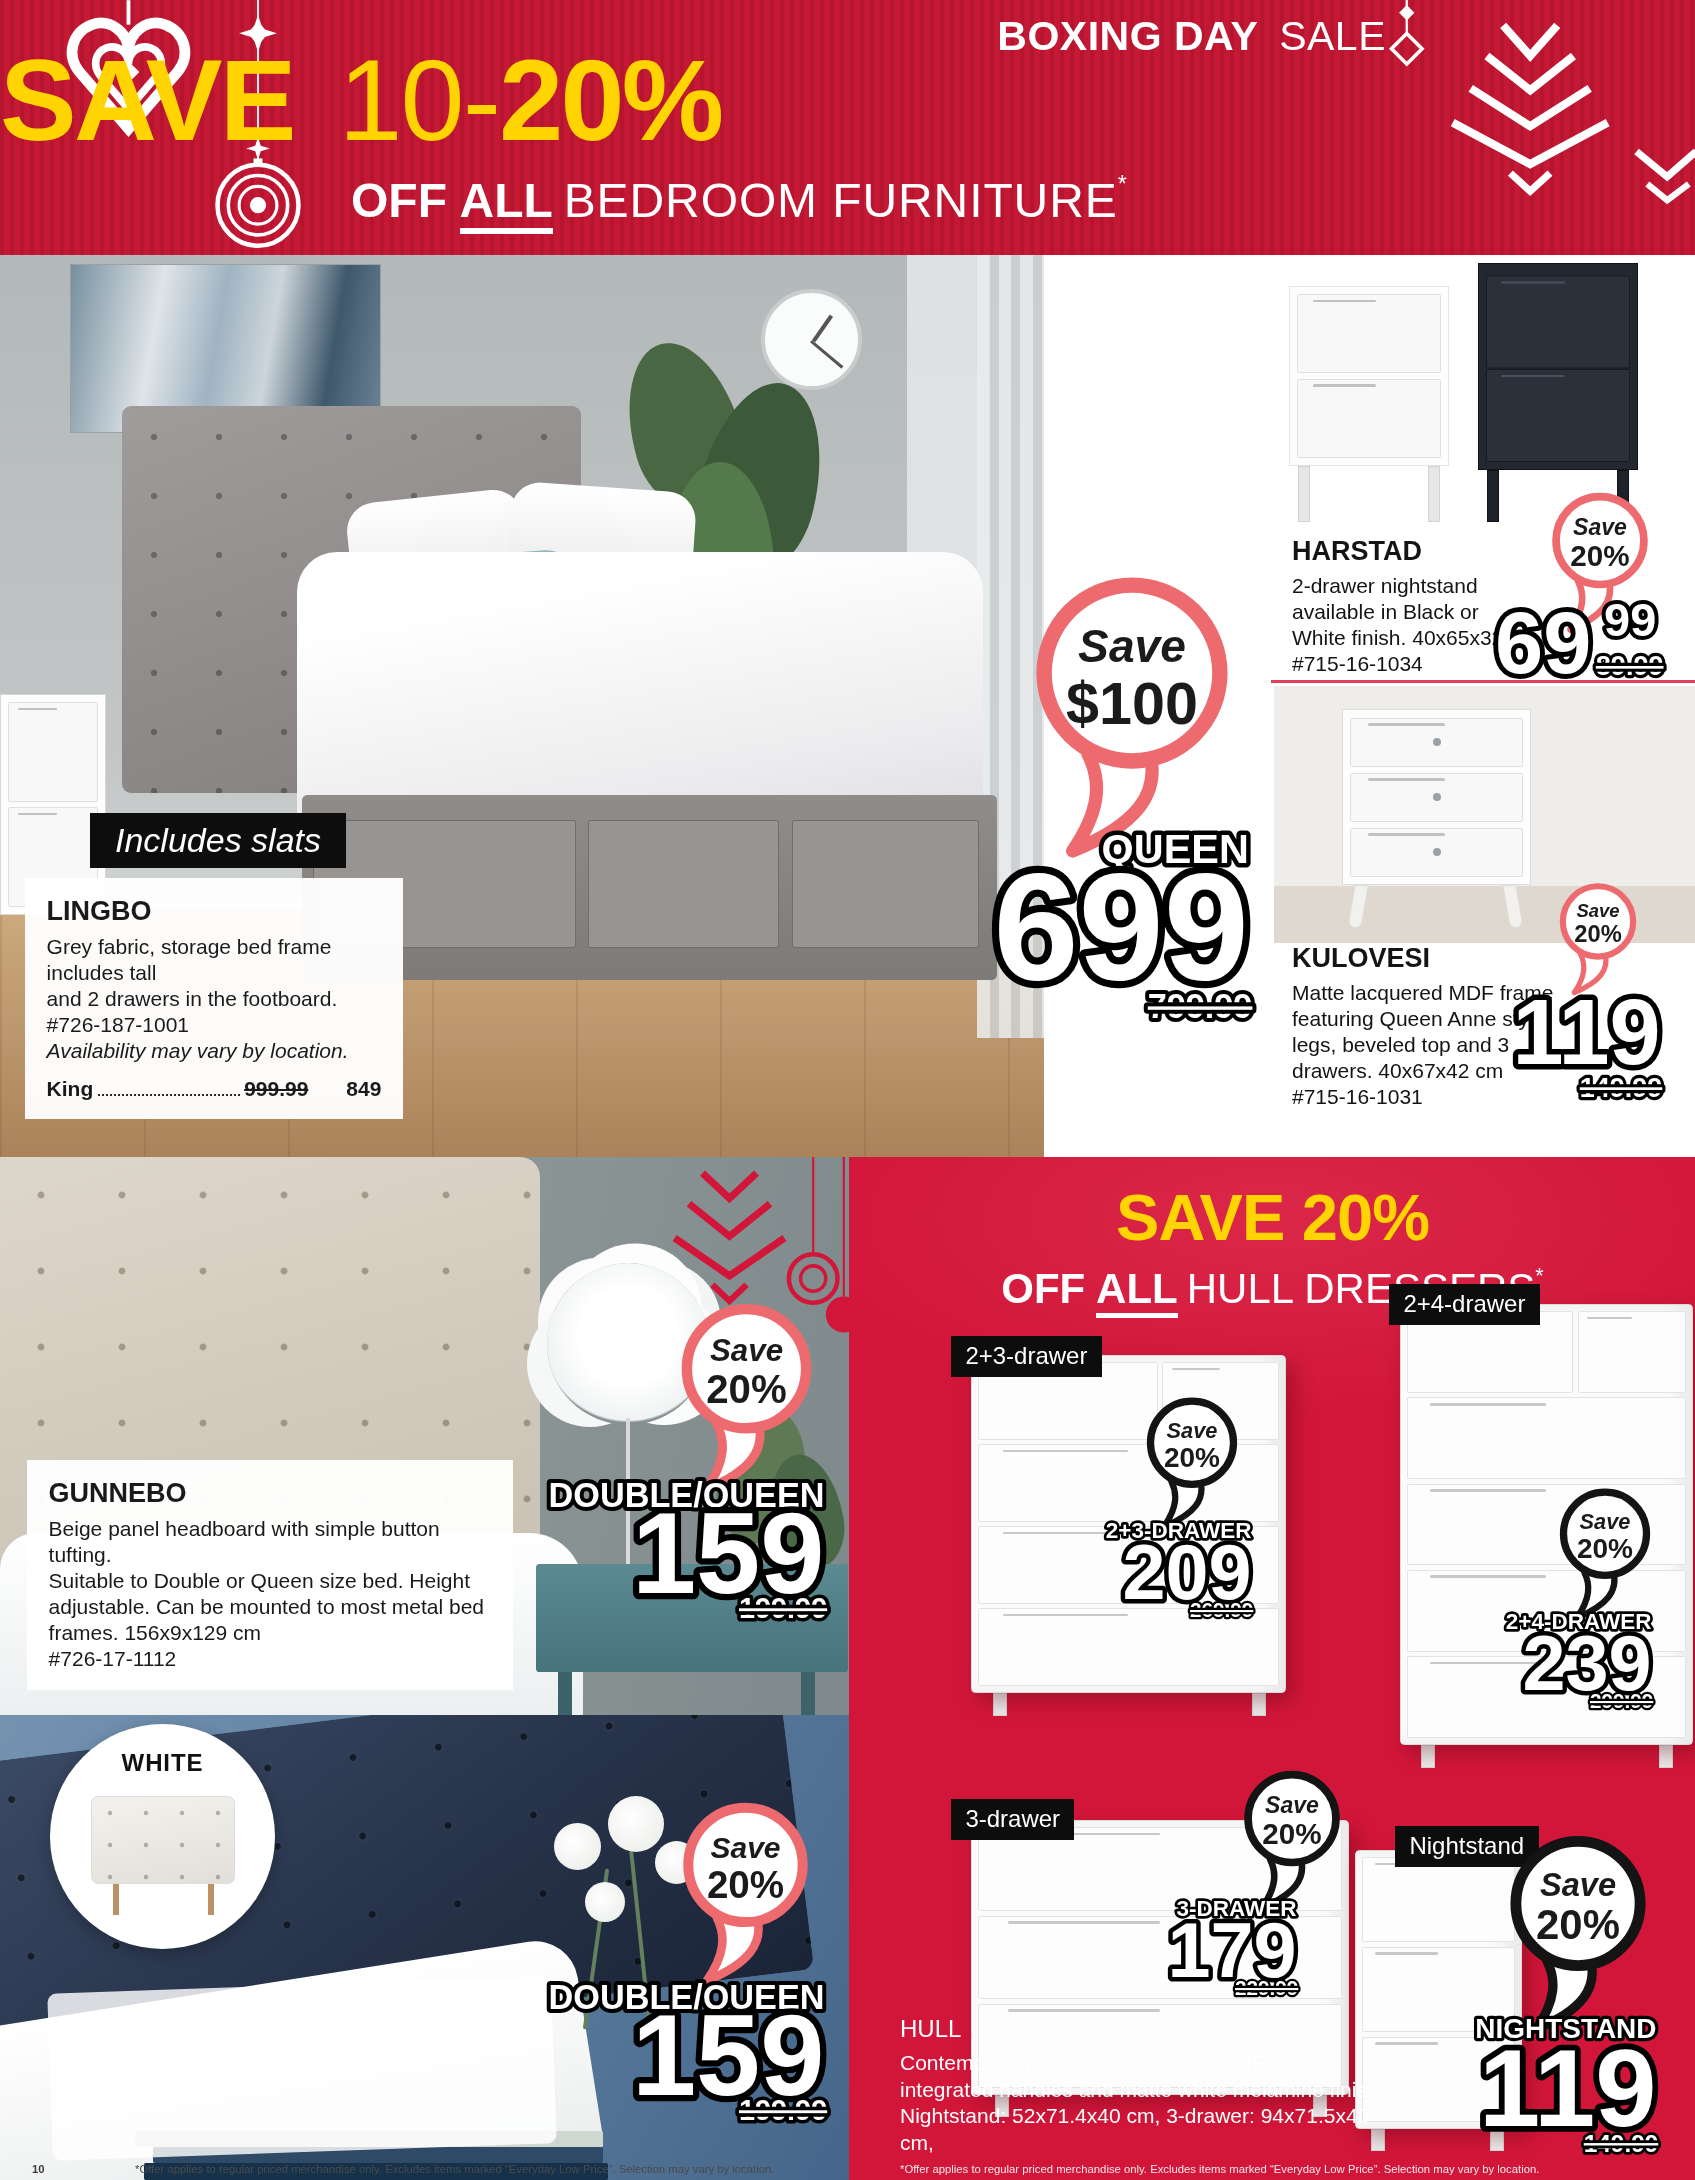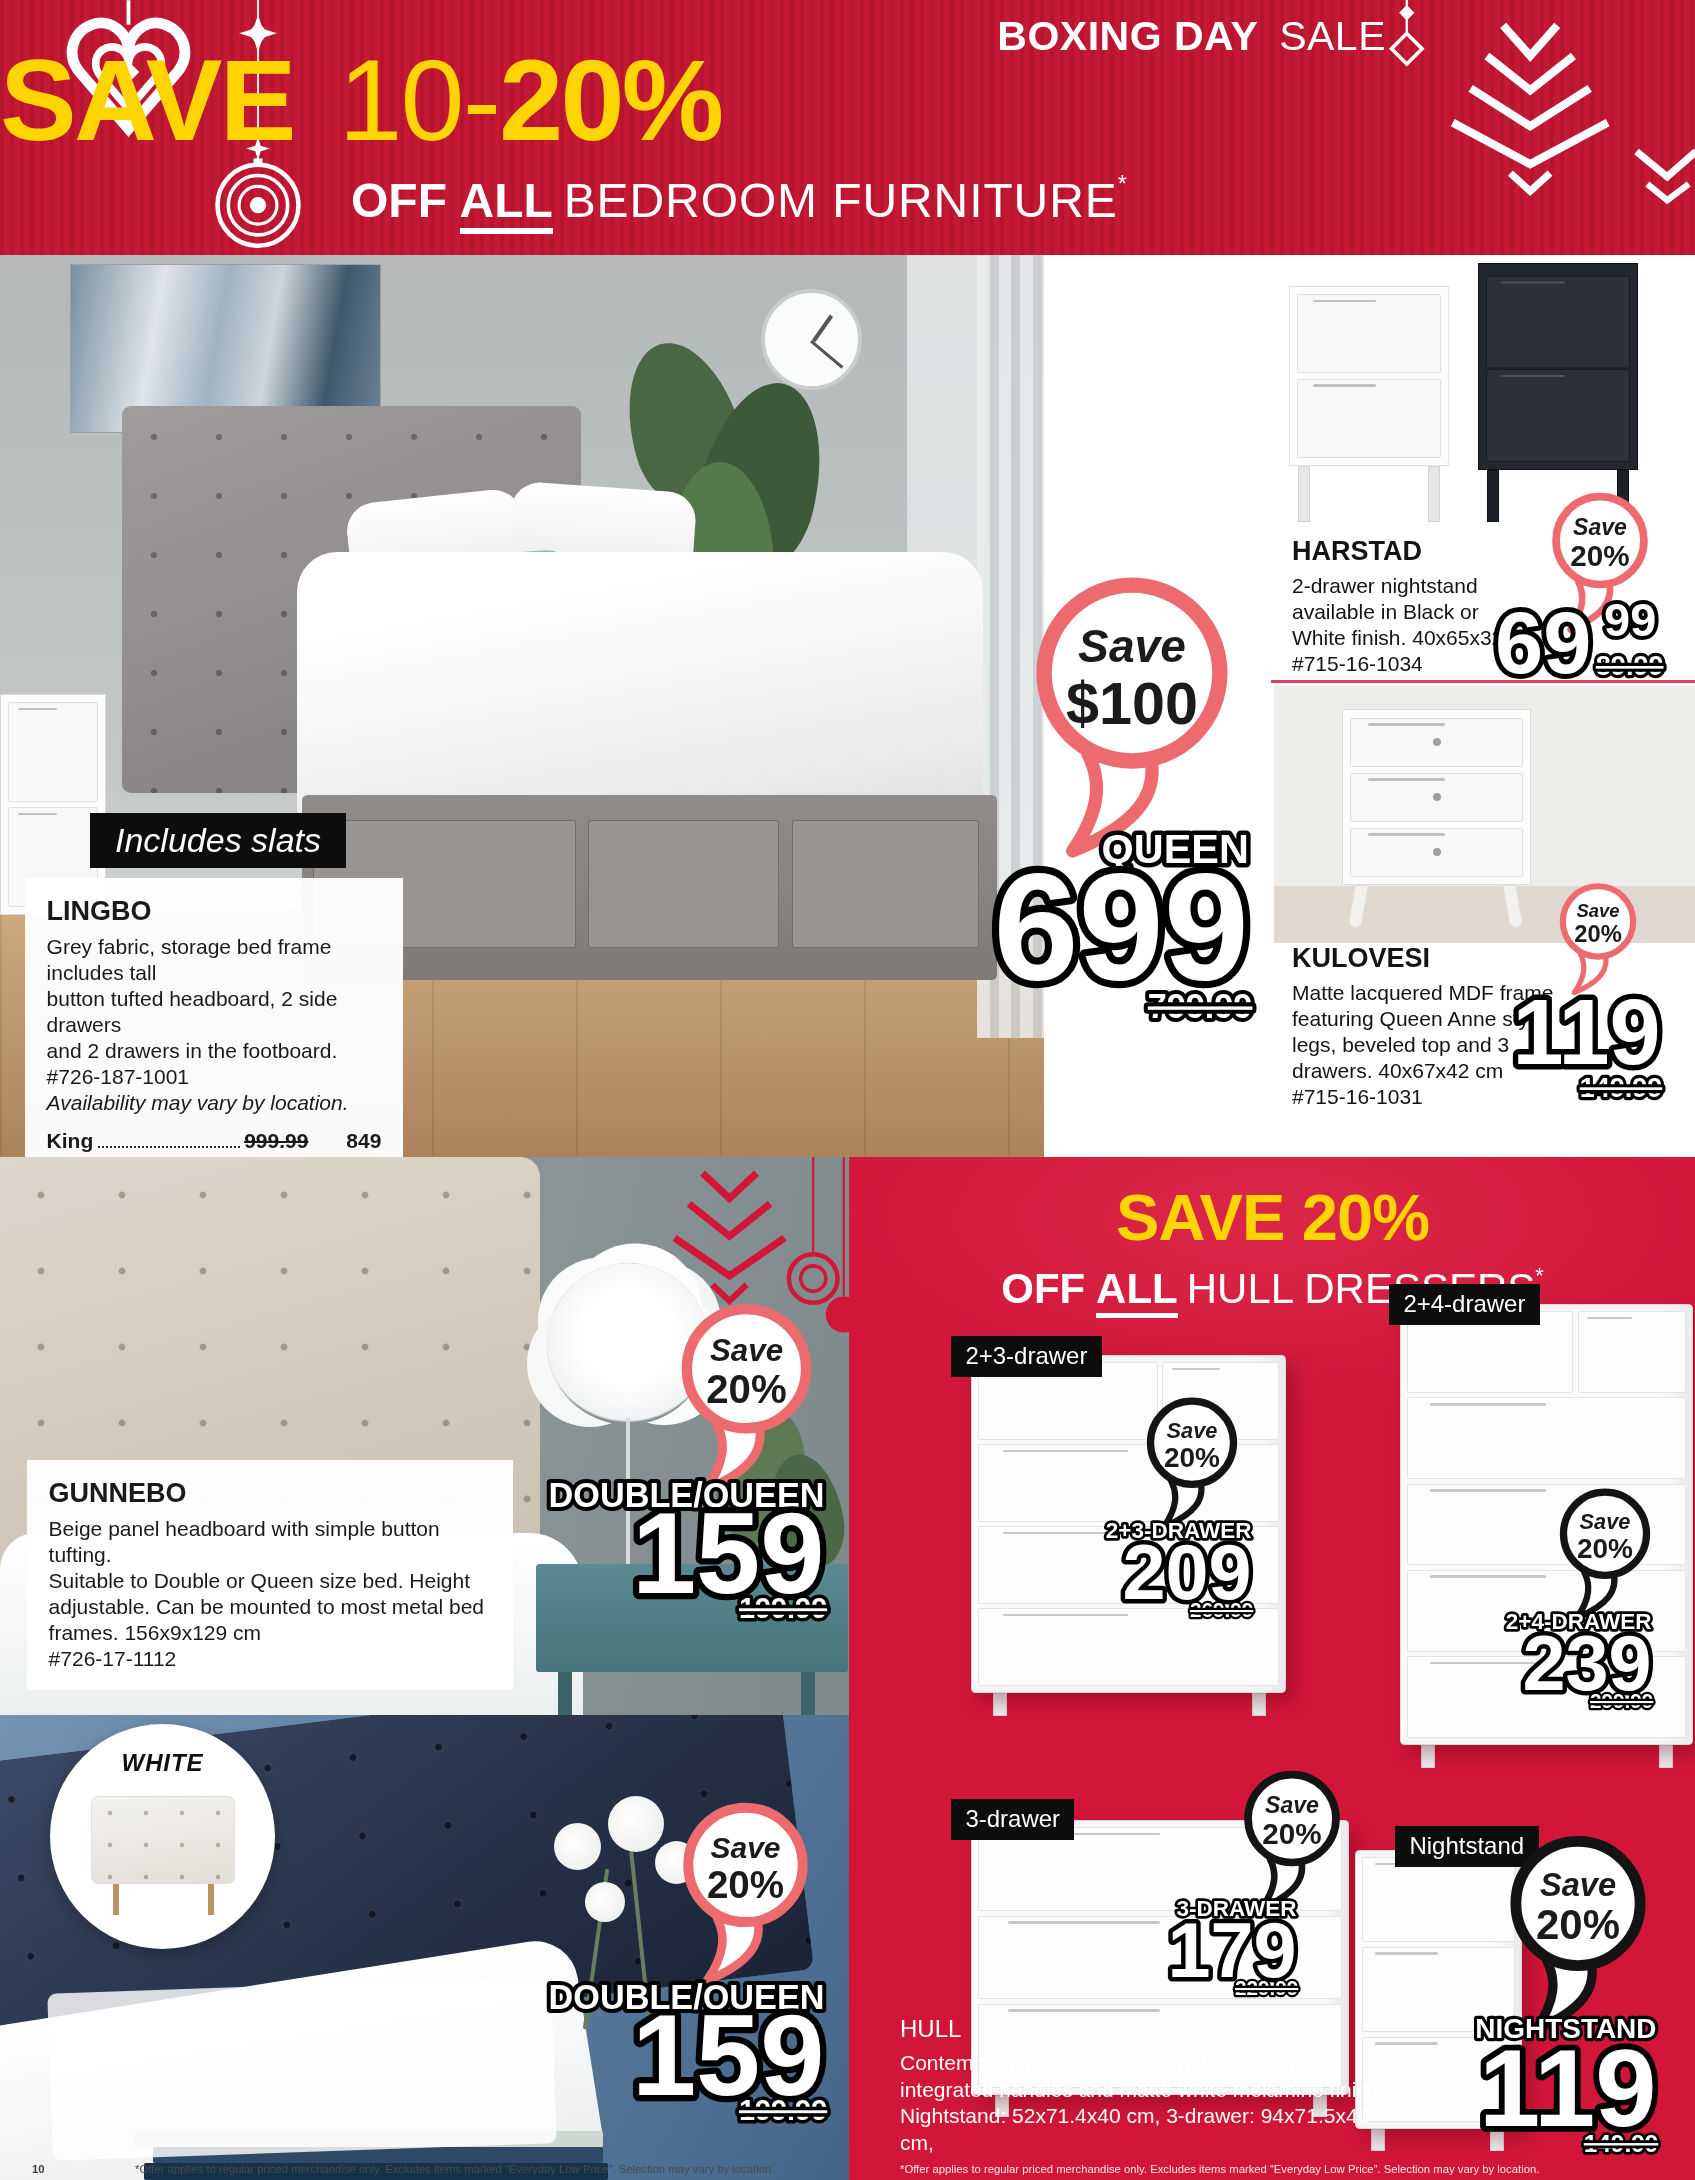"button tufted headboard, 2 side" div.dl { html: <div>button tufted headboard, 2 side drawers</div> -> none }
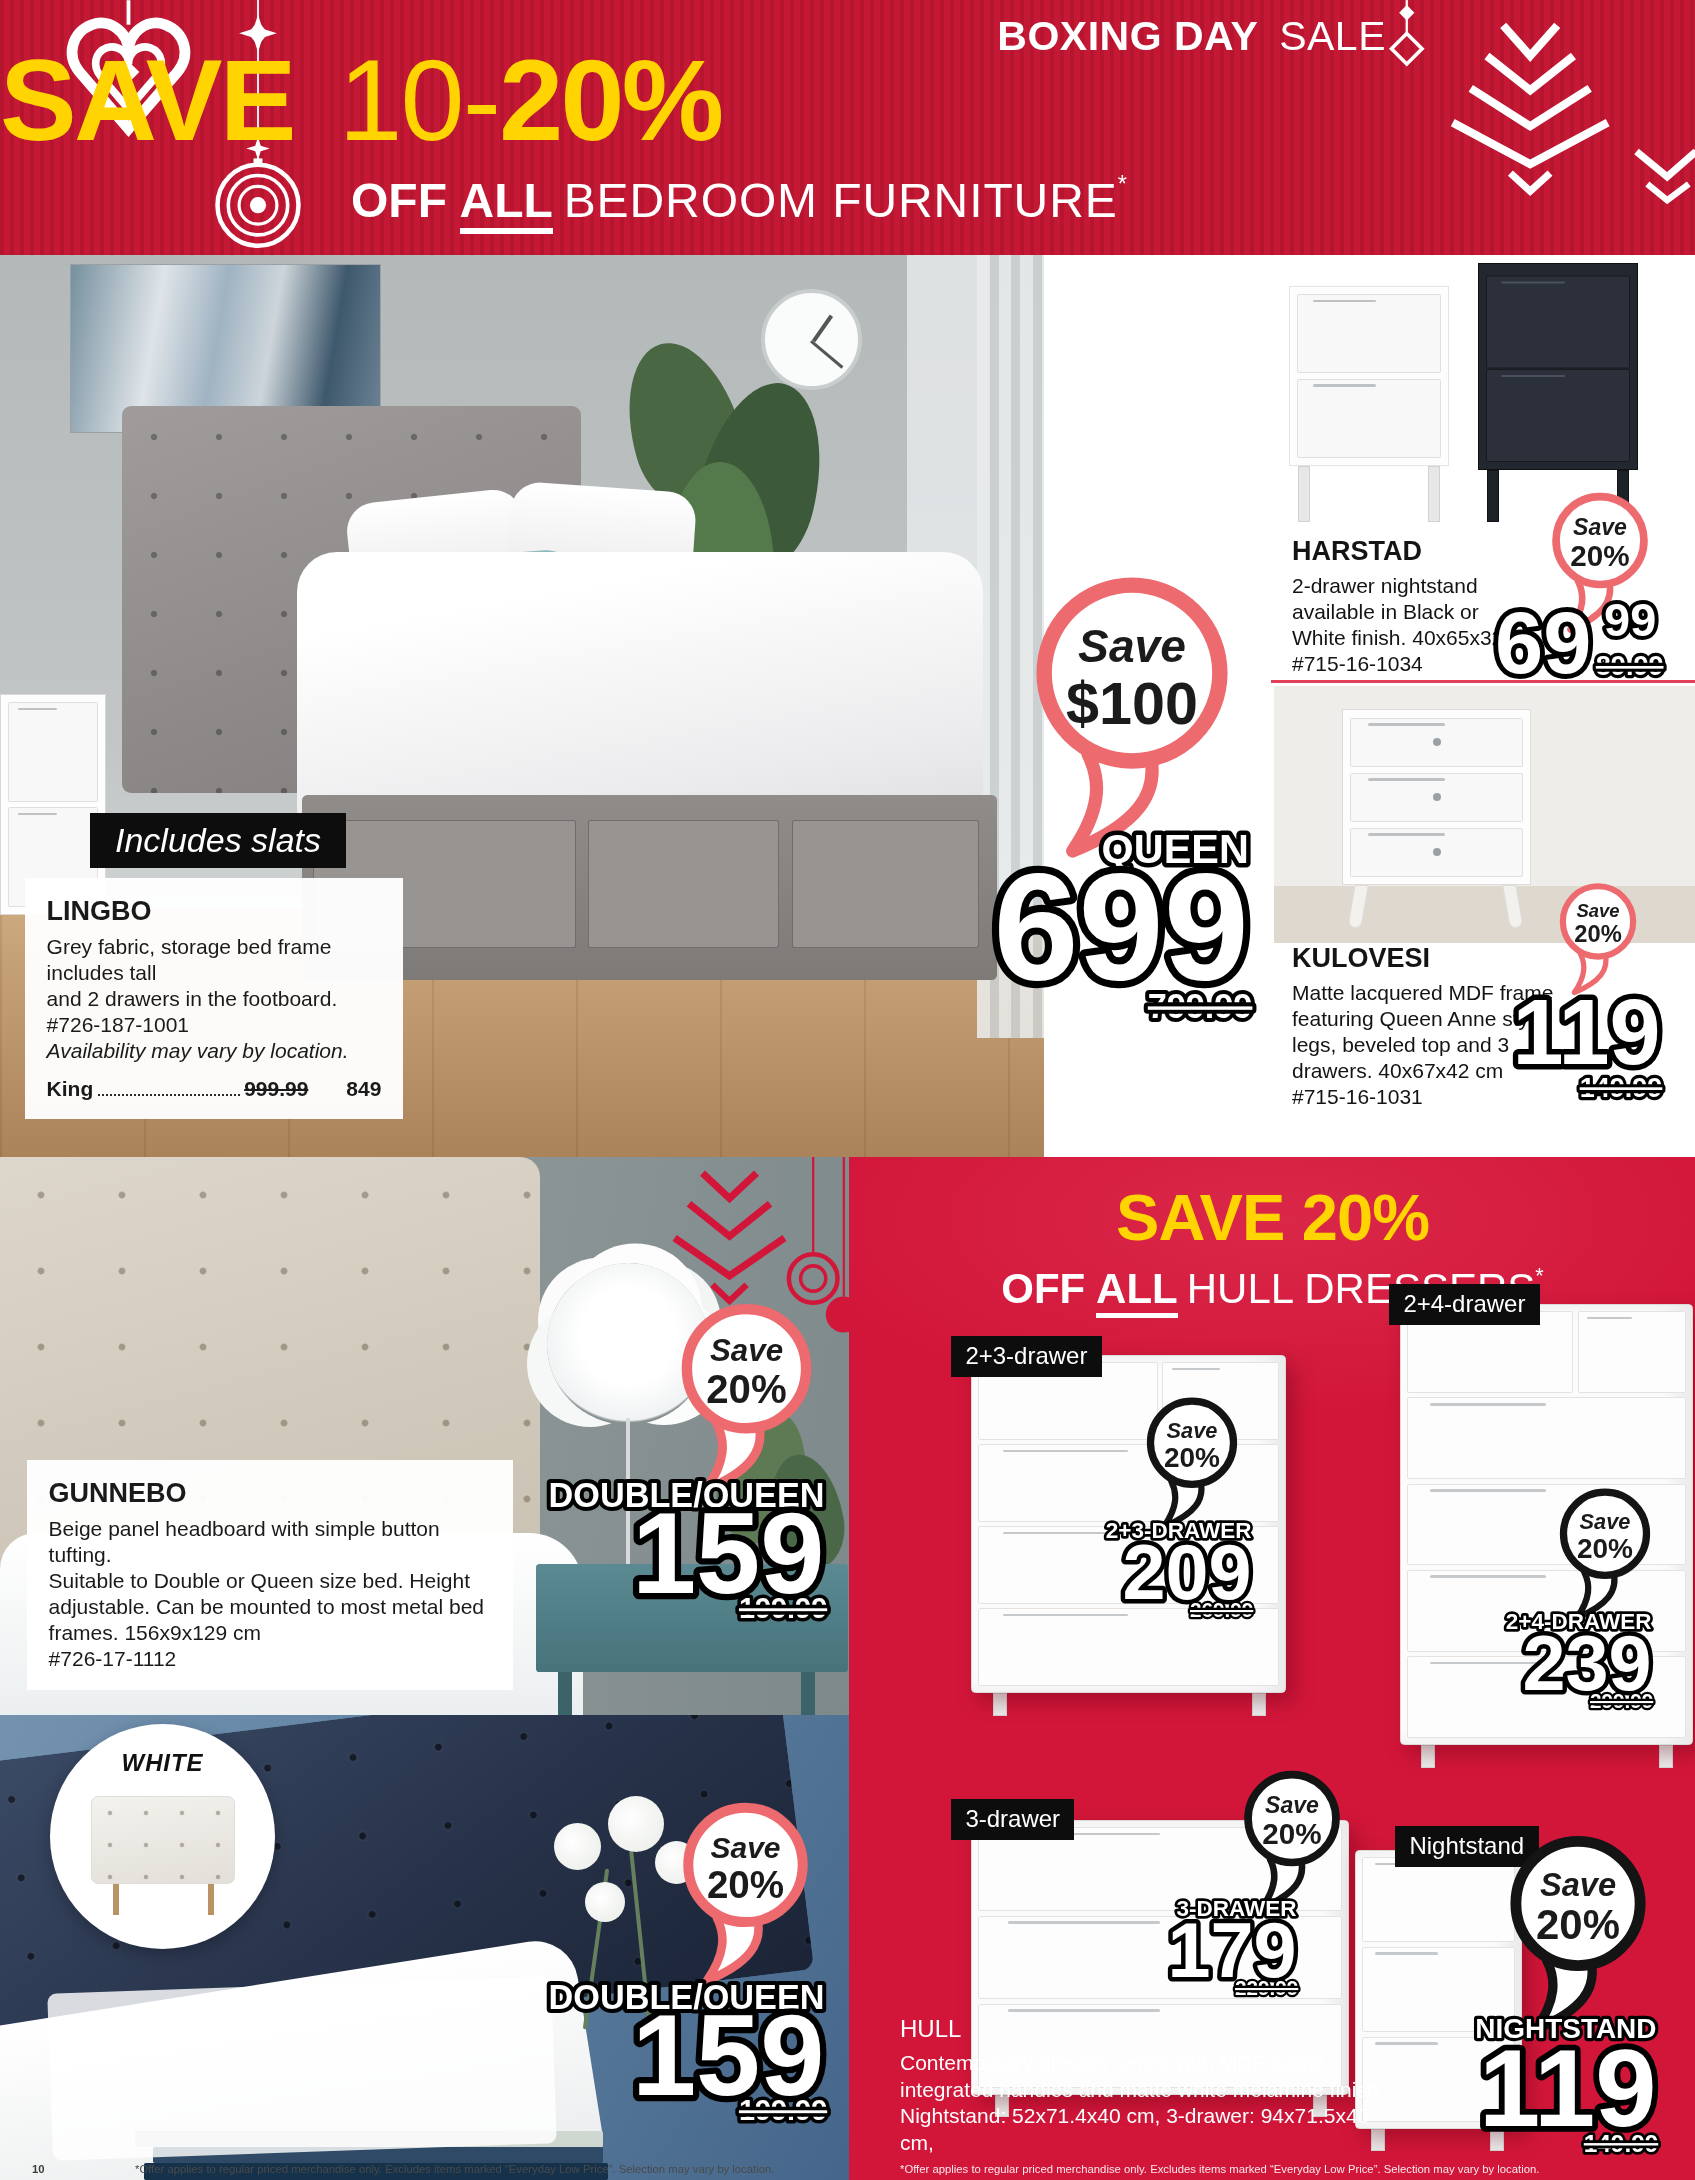"WHITE" .inset-circle { font-style: italic -> none }
